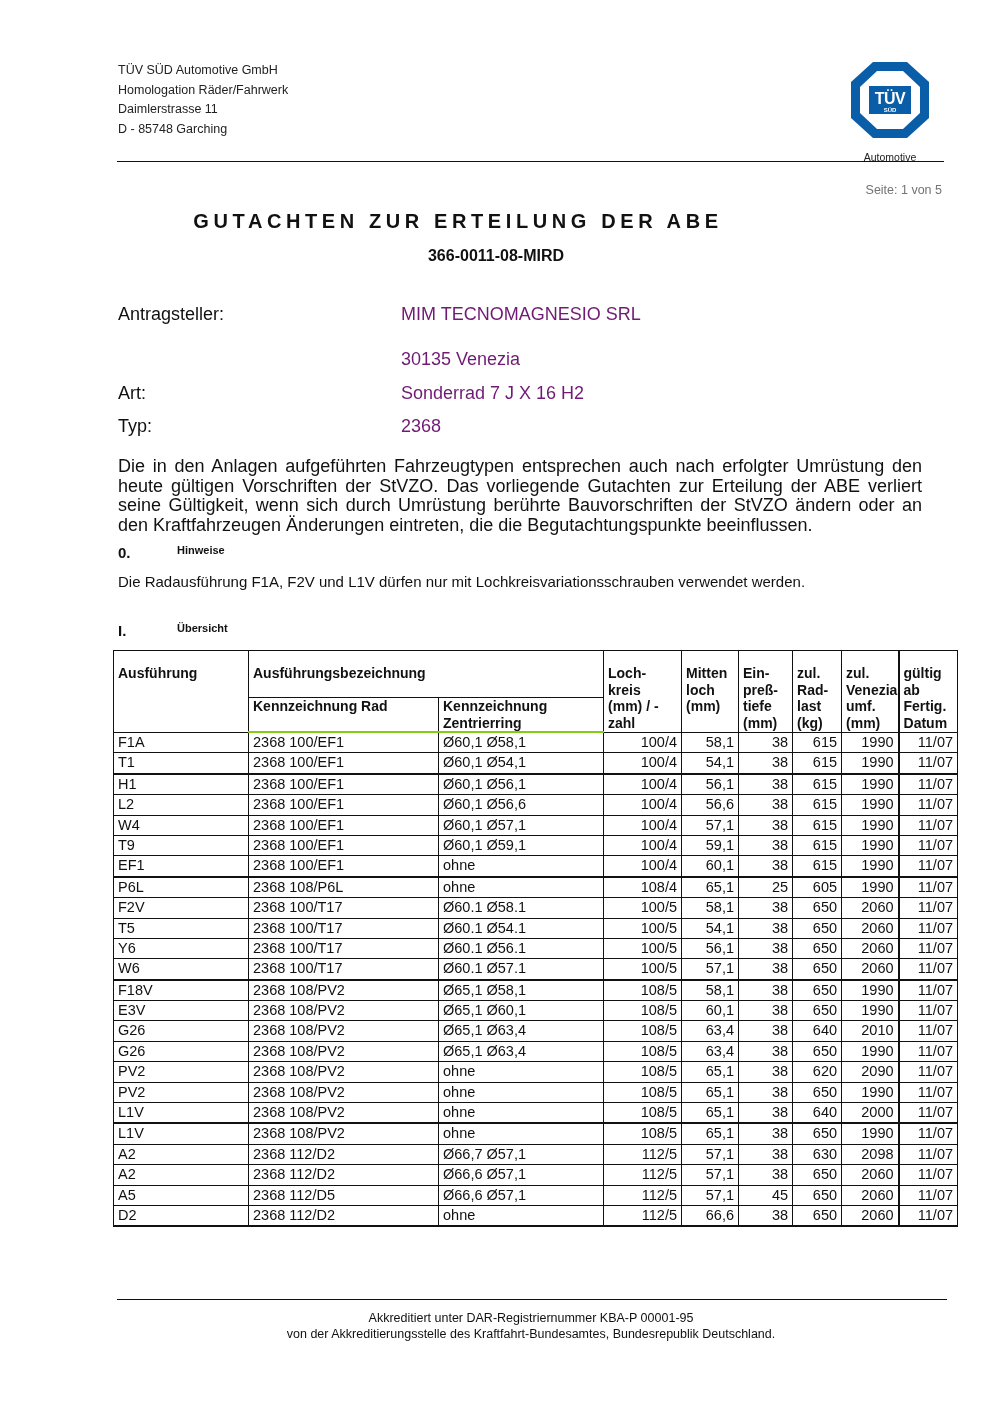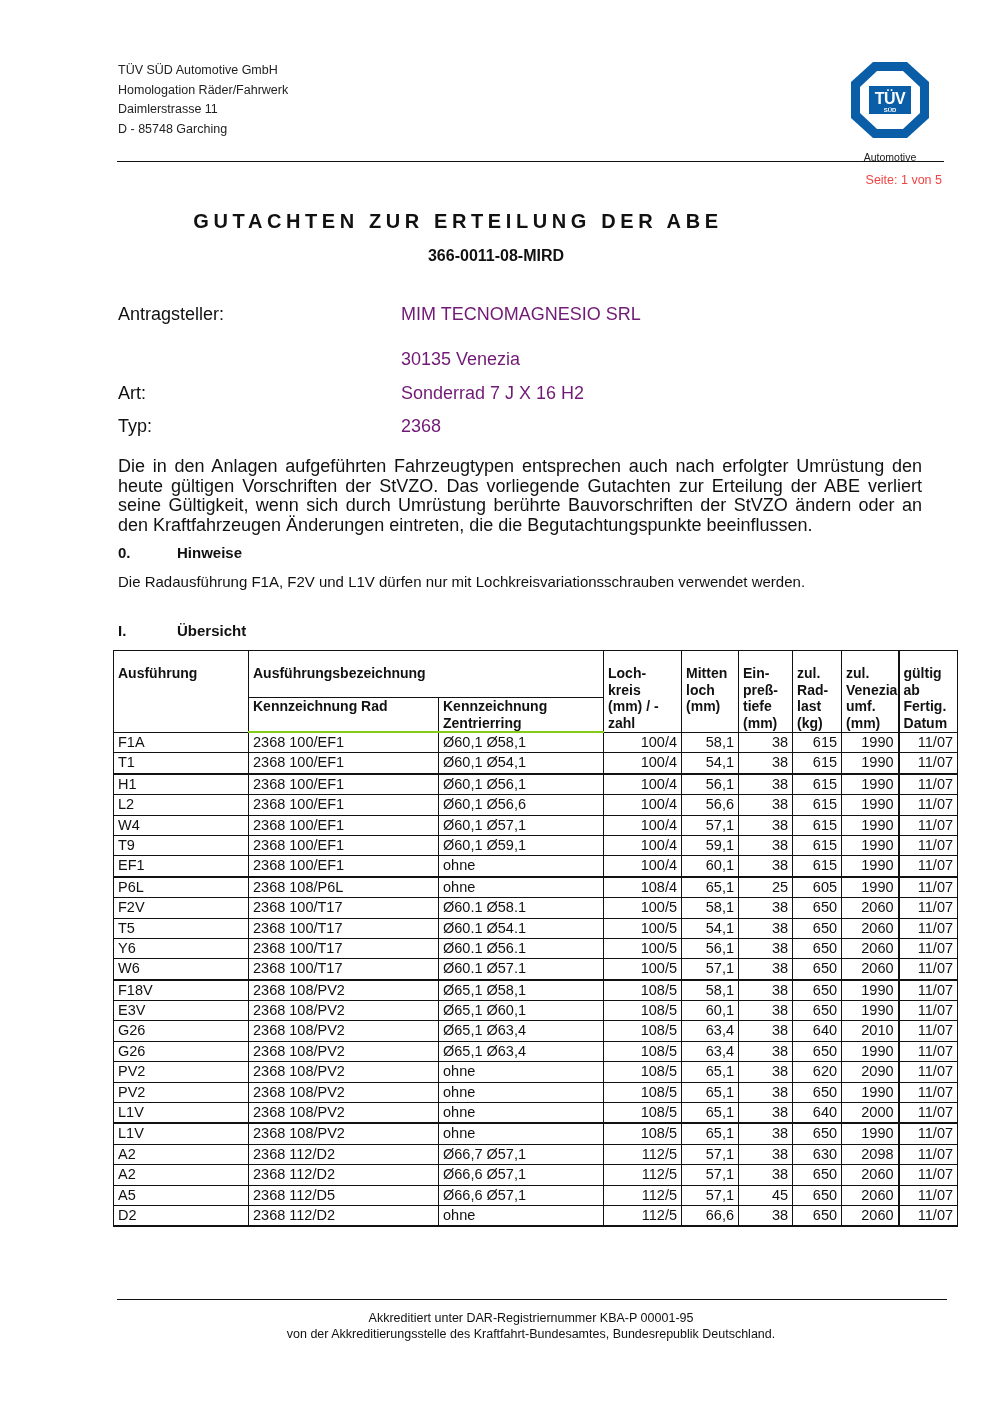"Seite: 1 von 5" .page-no { color: #ef4444 -> #737373; top: 173px -> 183px }
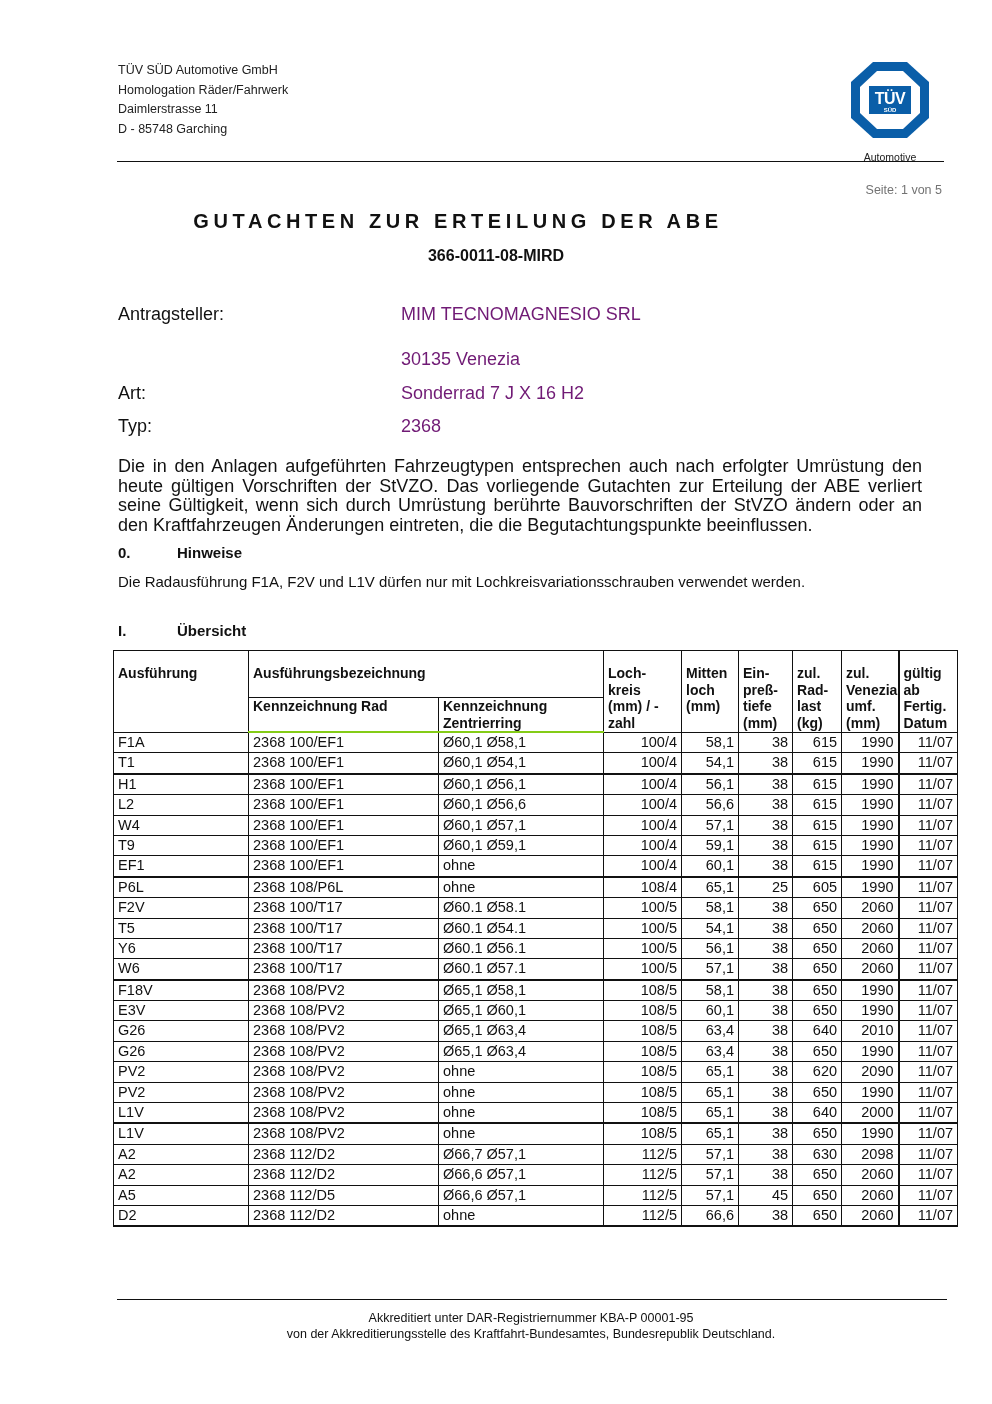"Hinweise" .sec-title { font-size: 15px -> 11px }
